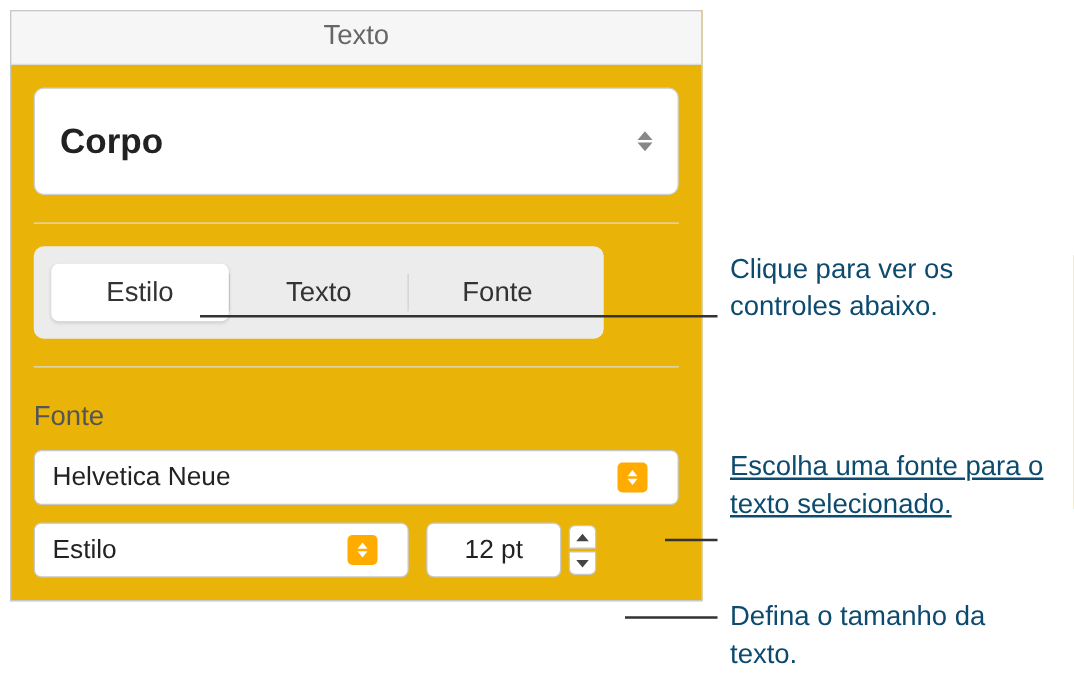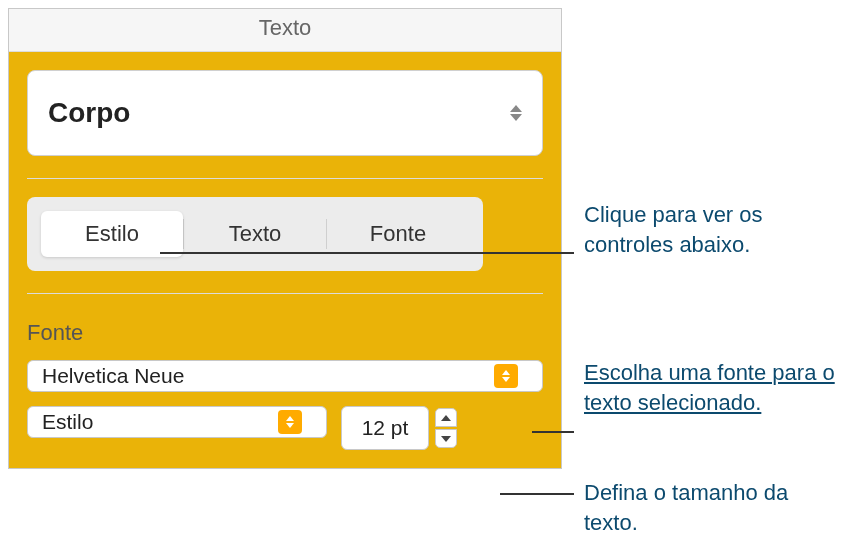"Helvetica Neue" .dropdown { height: 32px -> 44px }
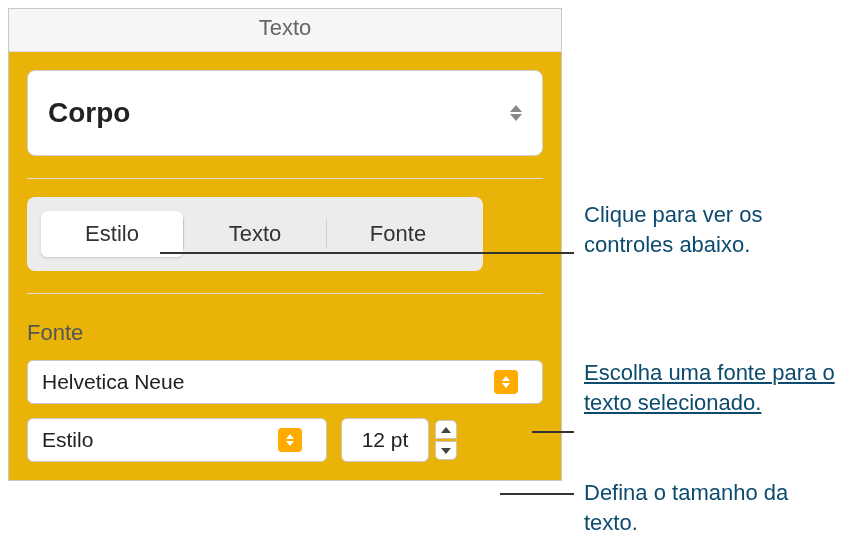"12 pt" .size-field { width: 88px -> 108px }
